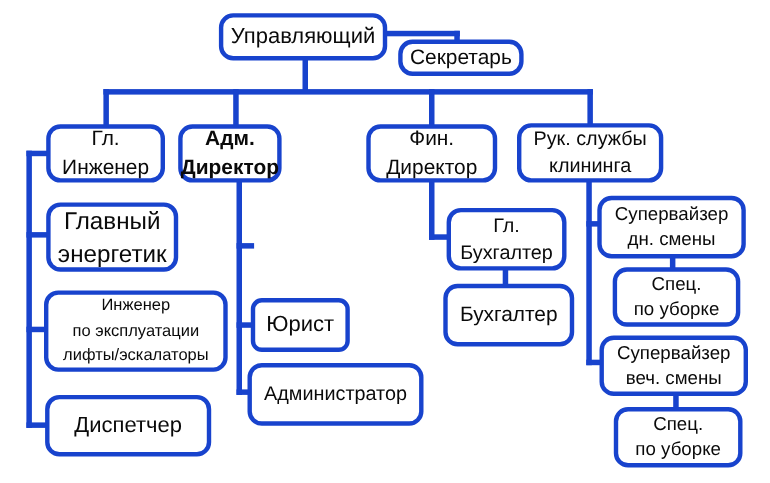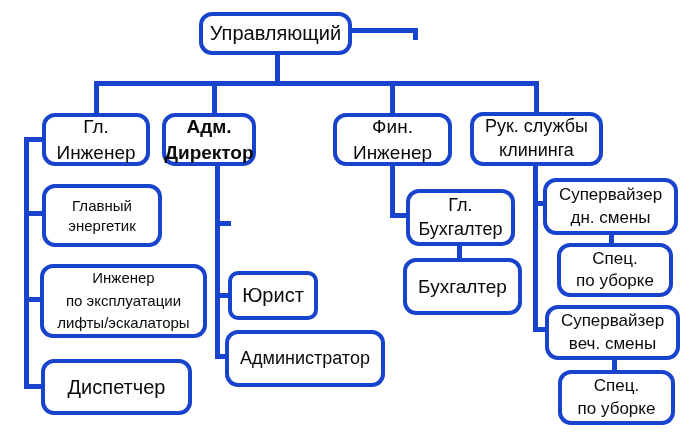"Секретарь" div.node { html: none -> <div>Секретарь</div> }
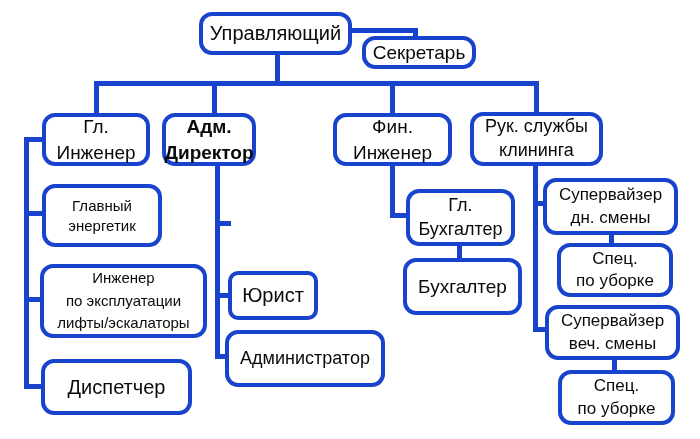"Фин." div.node { text: Инженер -> Директор }
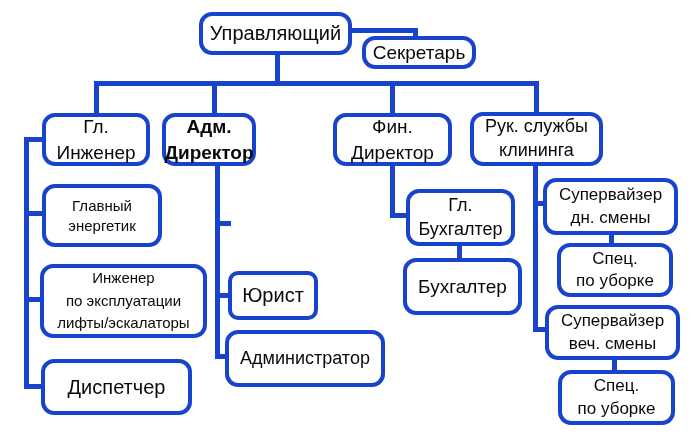"Главный" div.node { font-size: 15px -> 22px }
